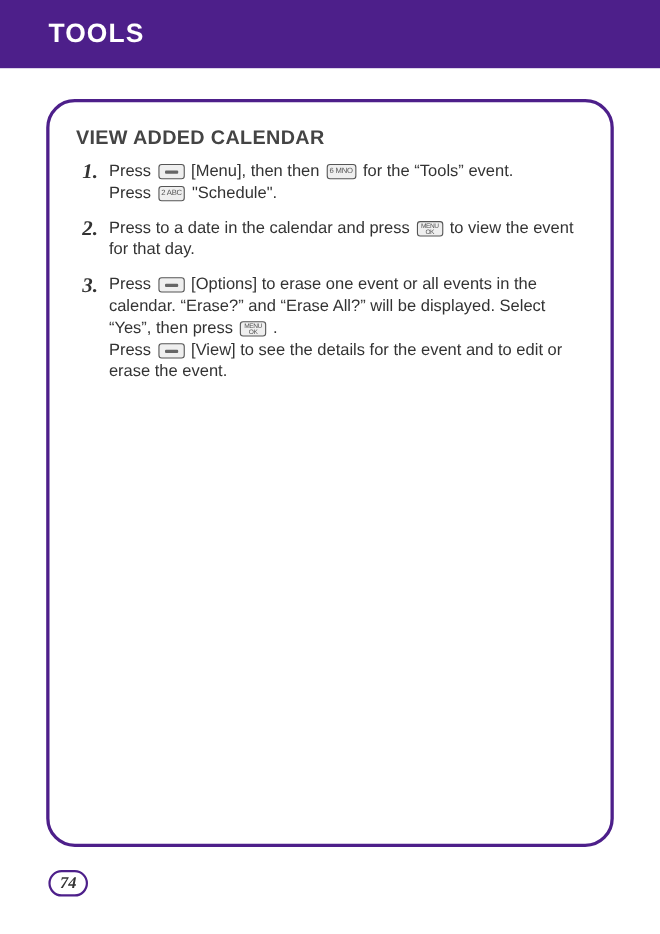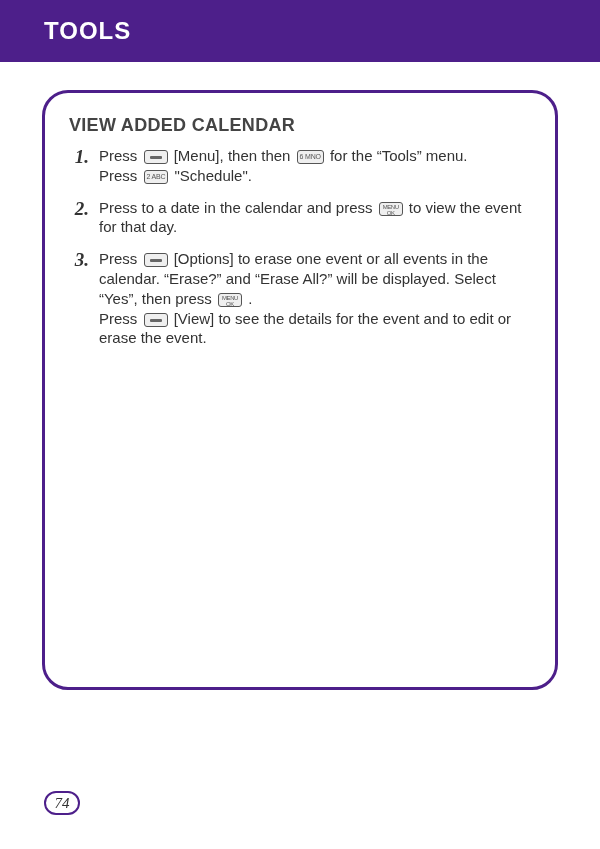"VIEW ADDED CALENDAR" .panel { height: 600px -> 680px }
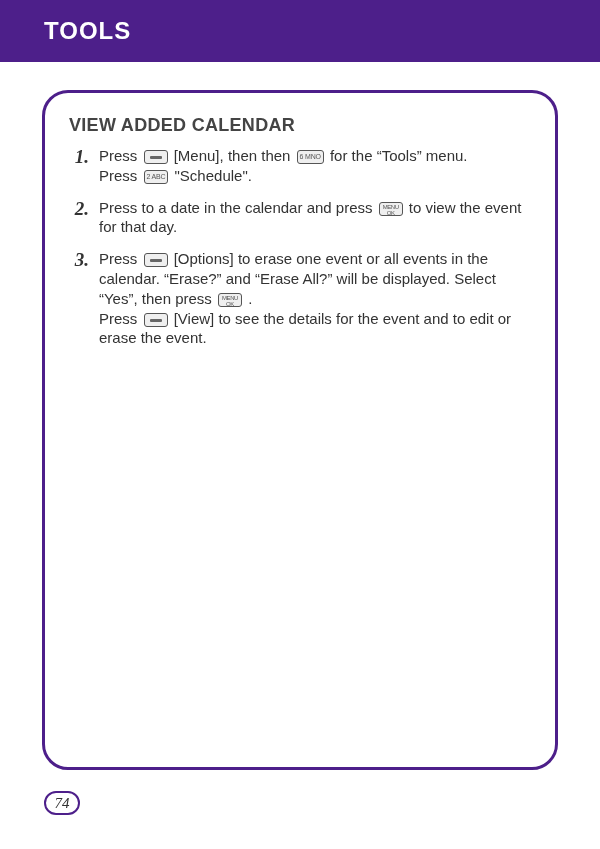"for the “Tools” menu." span { text: menu -> event }
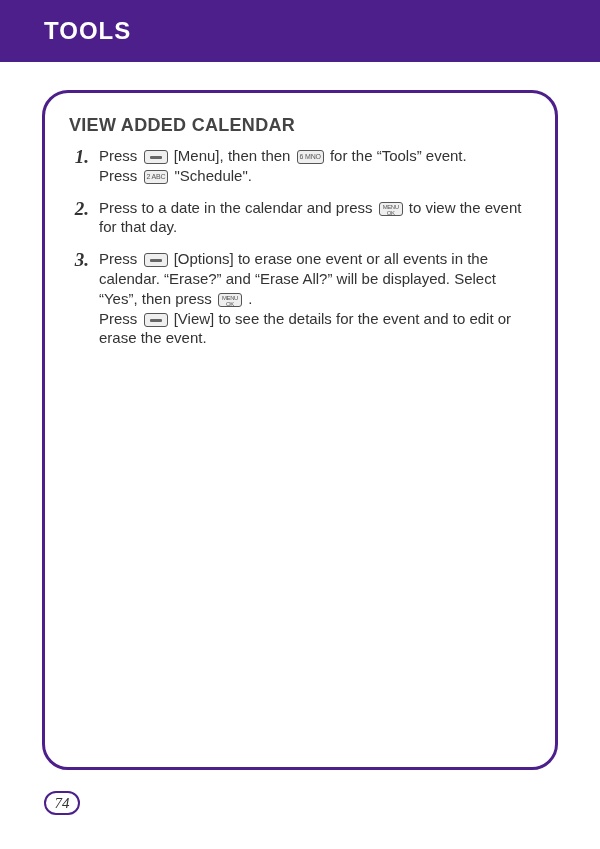"74" .page-num span { font-weight: 400 -> 700 }
